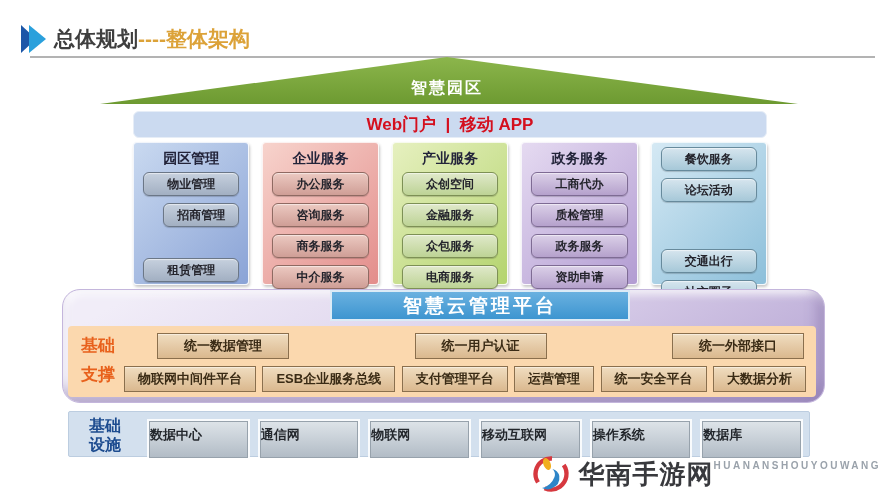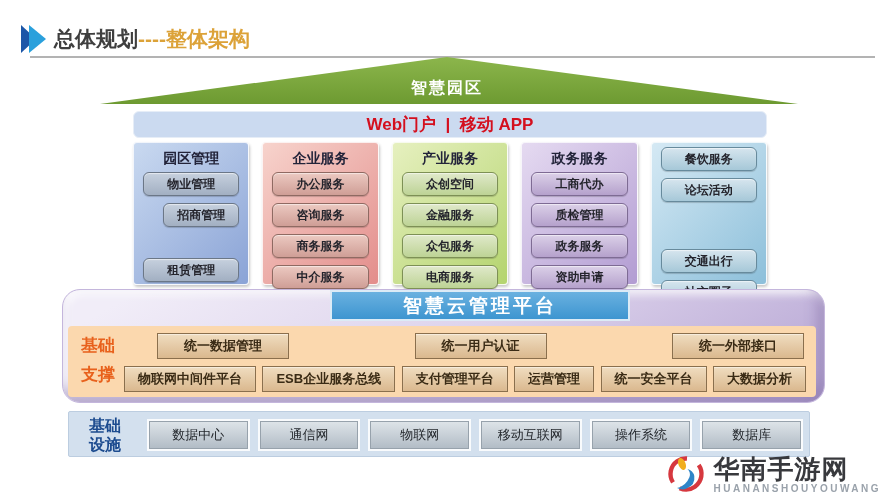"数据中心" .infra-box { font-weight: normal -> bold; height: 28px -> 37px; text-align: center -> none }
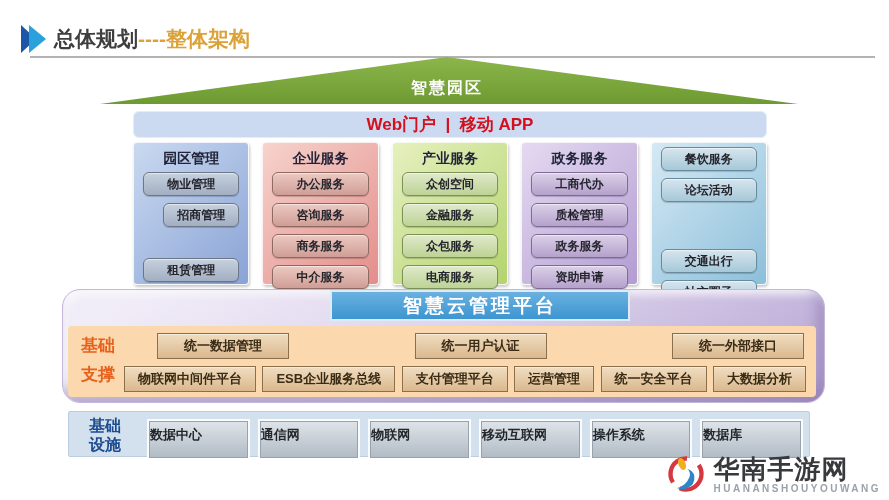"华南手游网" #logo-text { flex-direction: column -> row }
